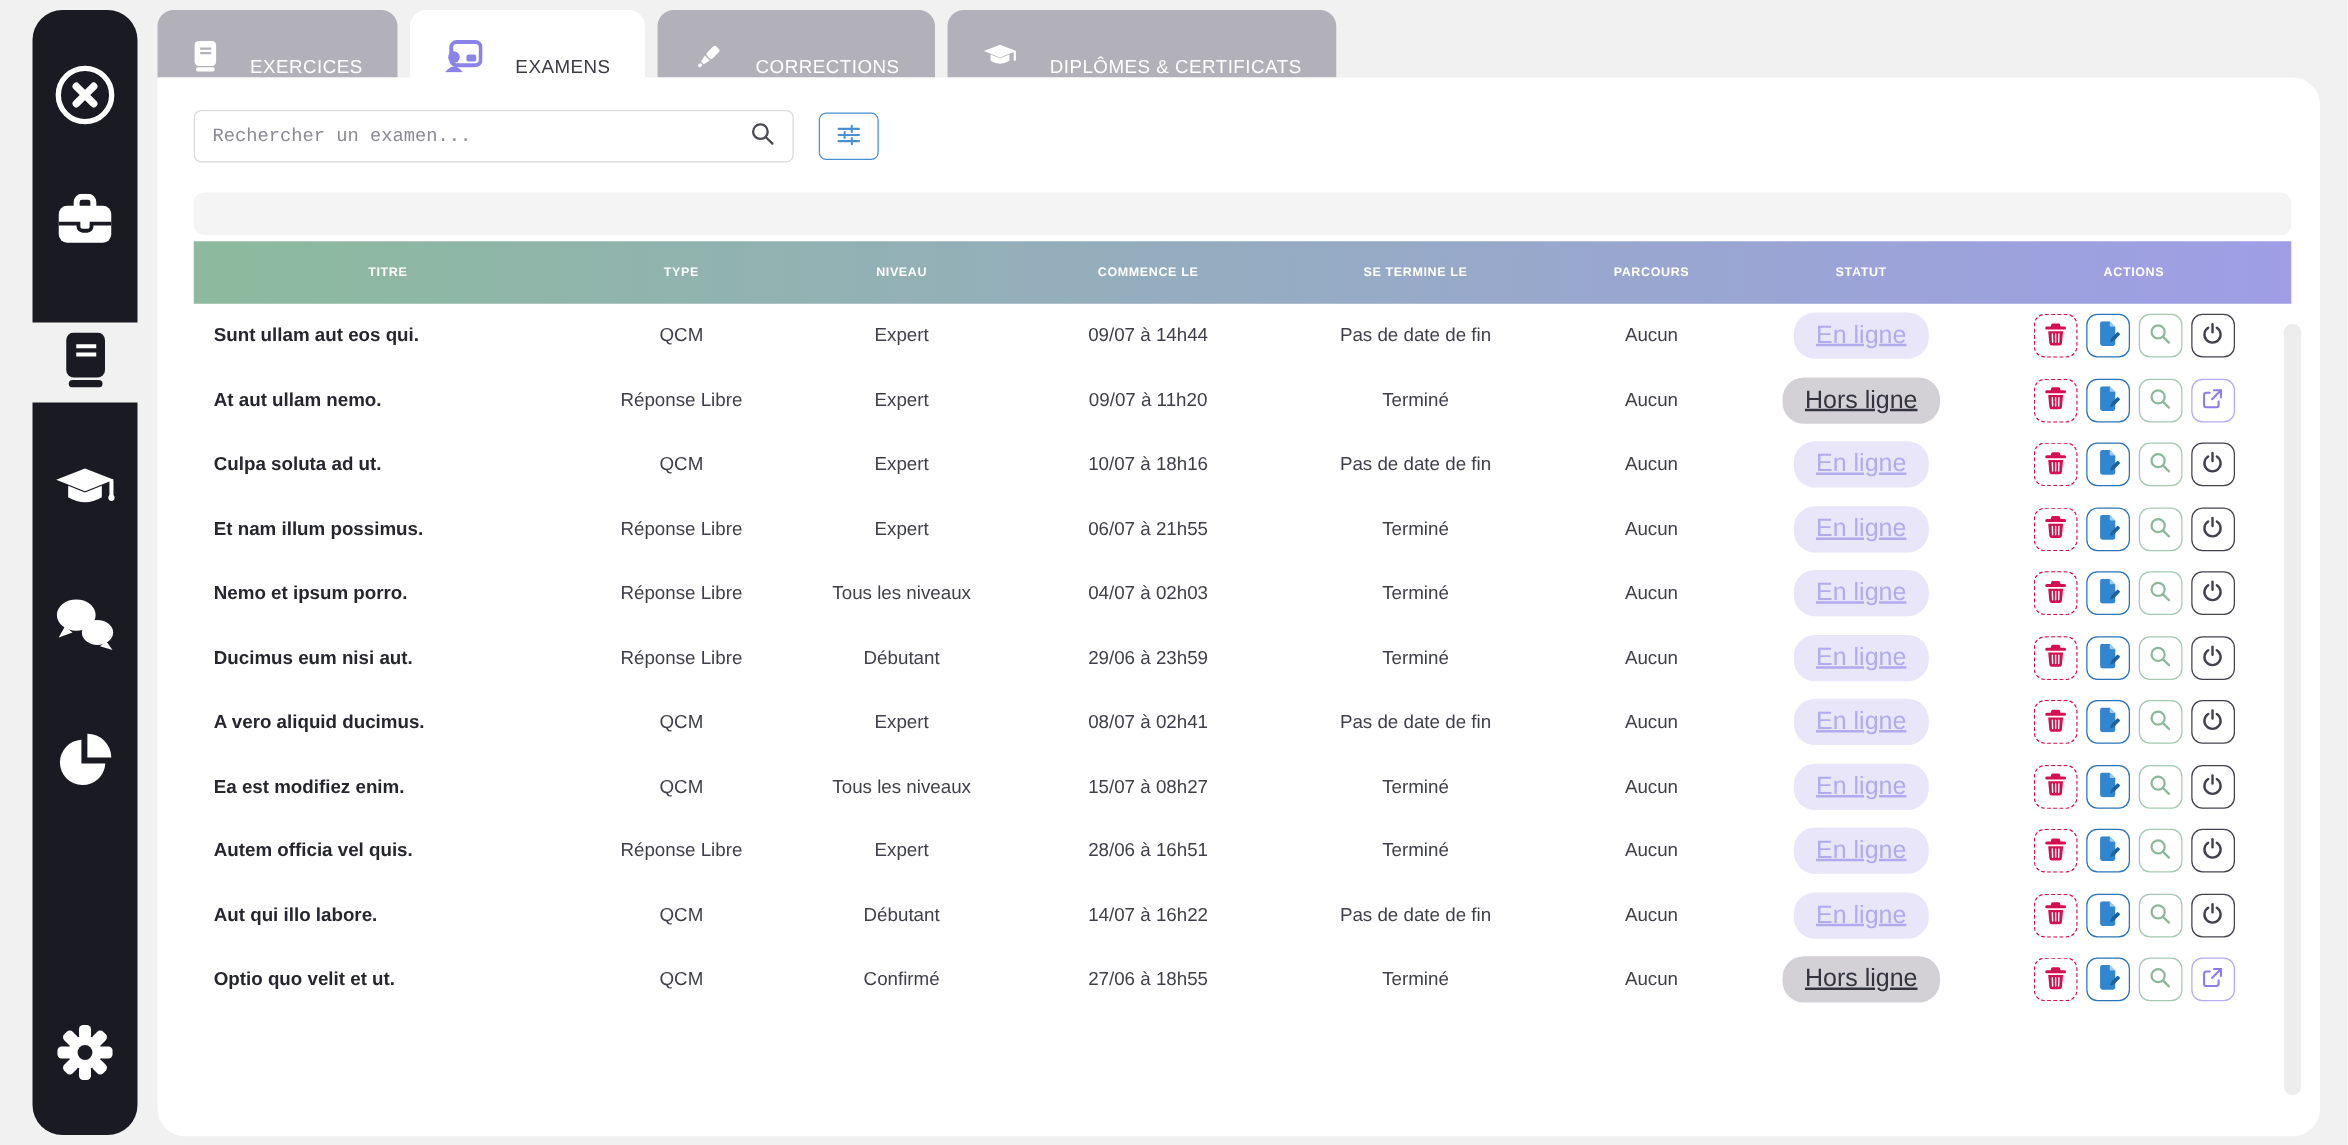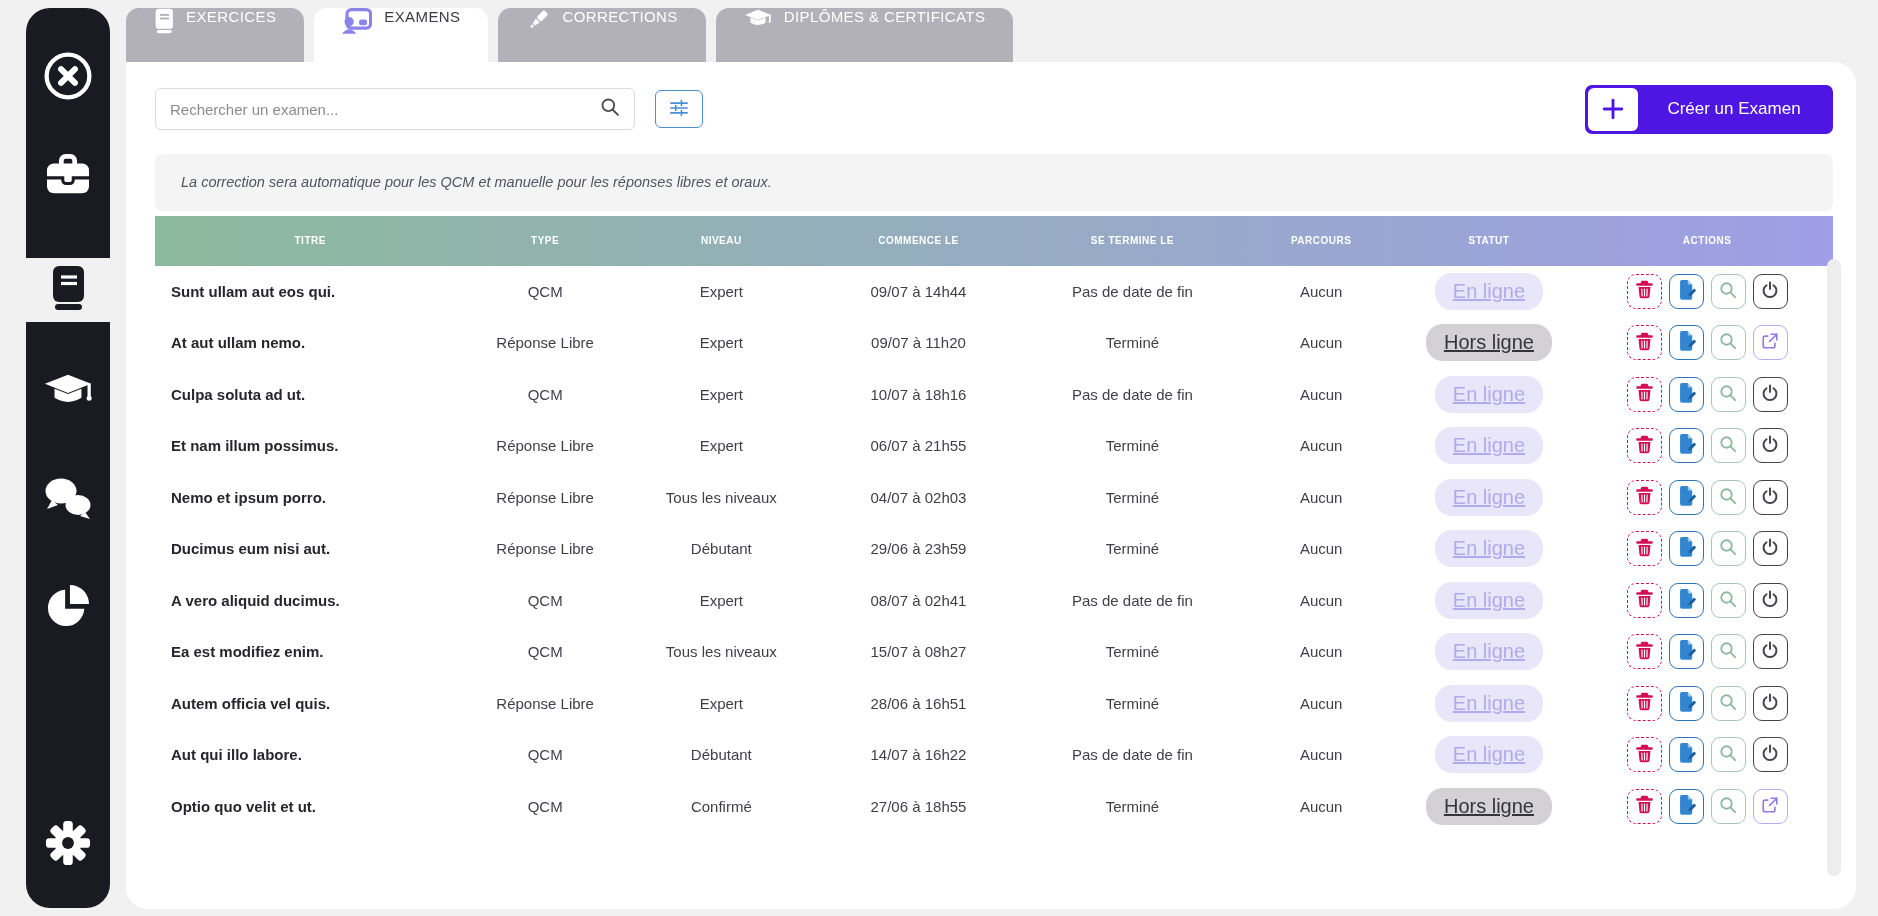"EXERCICES" .tab { align-items: flex-start -> flex-end; gap: 12px -> 26px }
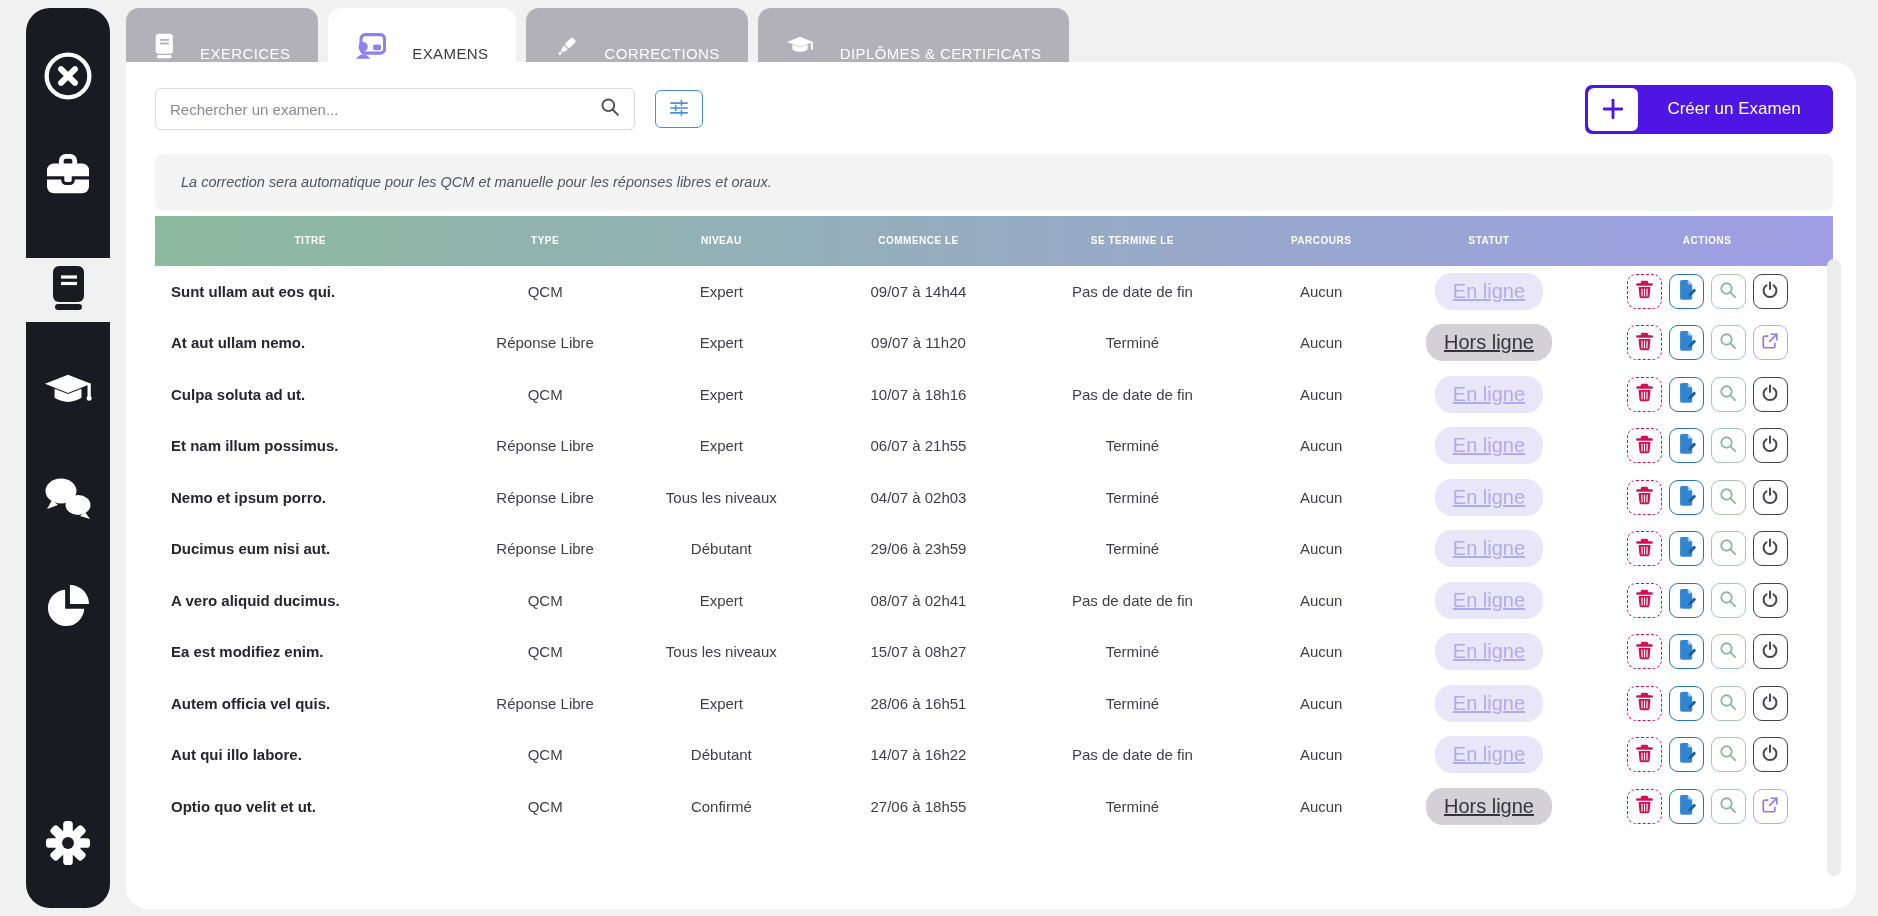"Rechercher un examen..." .search input { font-family: Liberation Sans, sans-serif -> Liberation Mono, monospace }
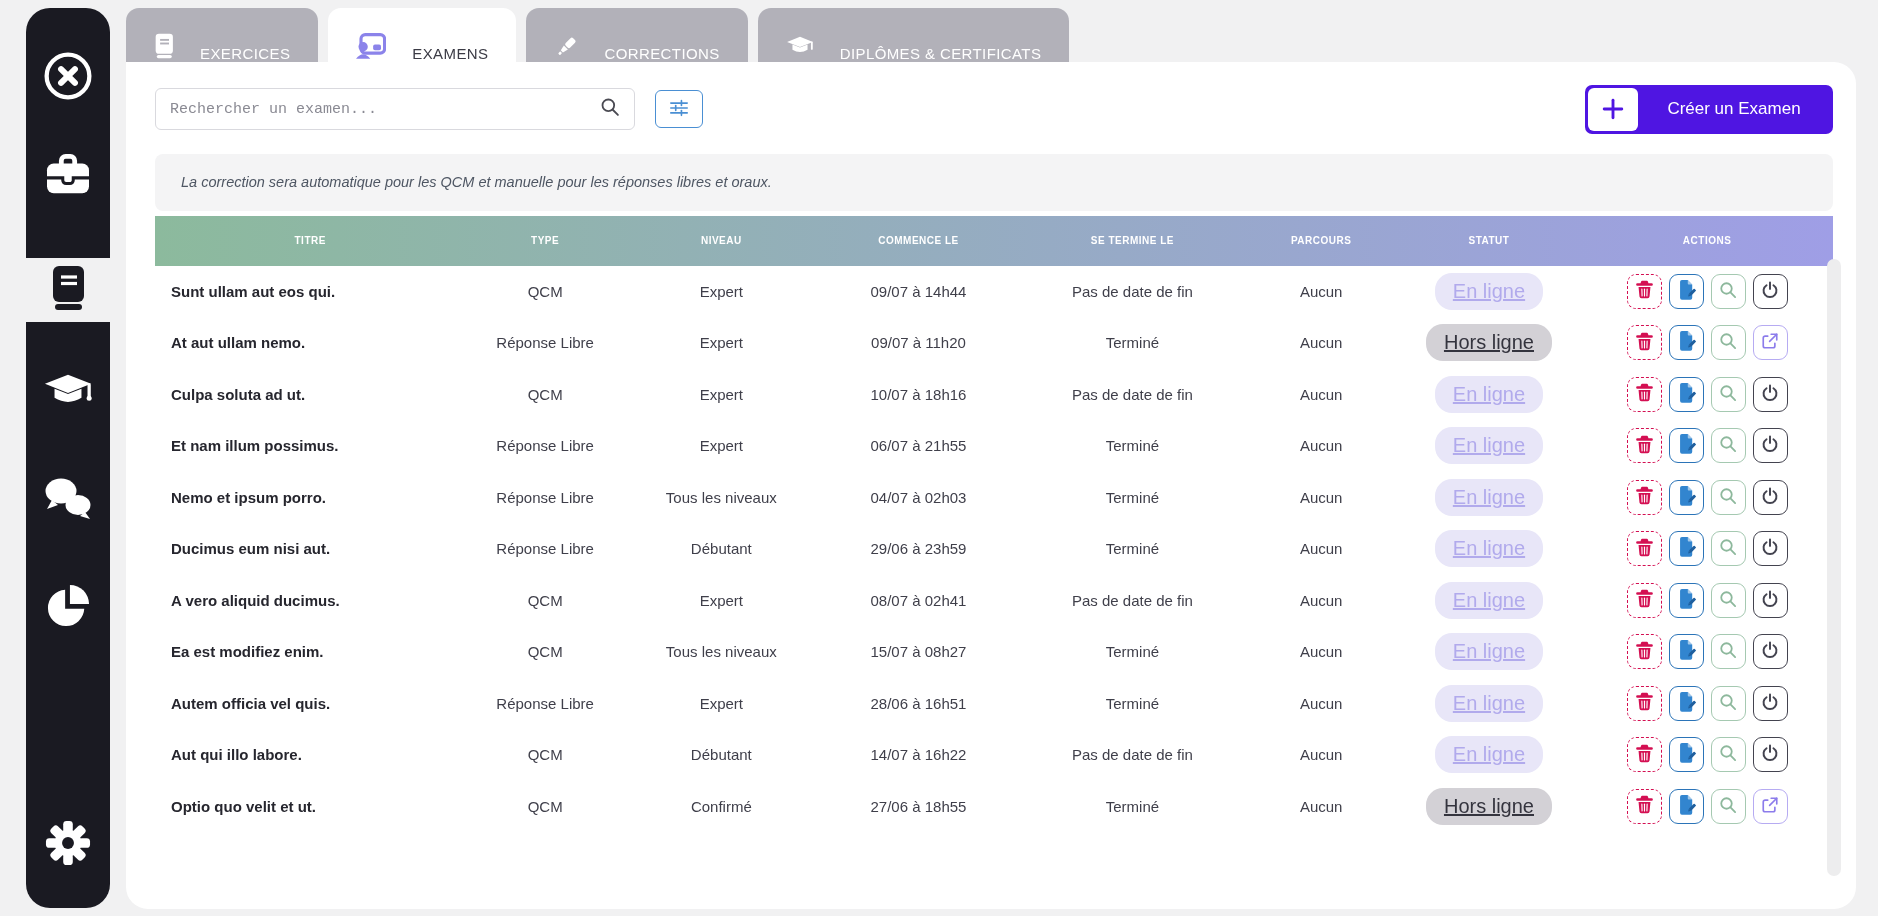"Créer un Examen" button.create-btn { html: <button> <span> <svg> <line></line> <line></line> </svg> </span> <span>Créer un Examen</span> </button> -> none }
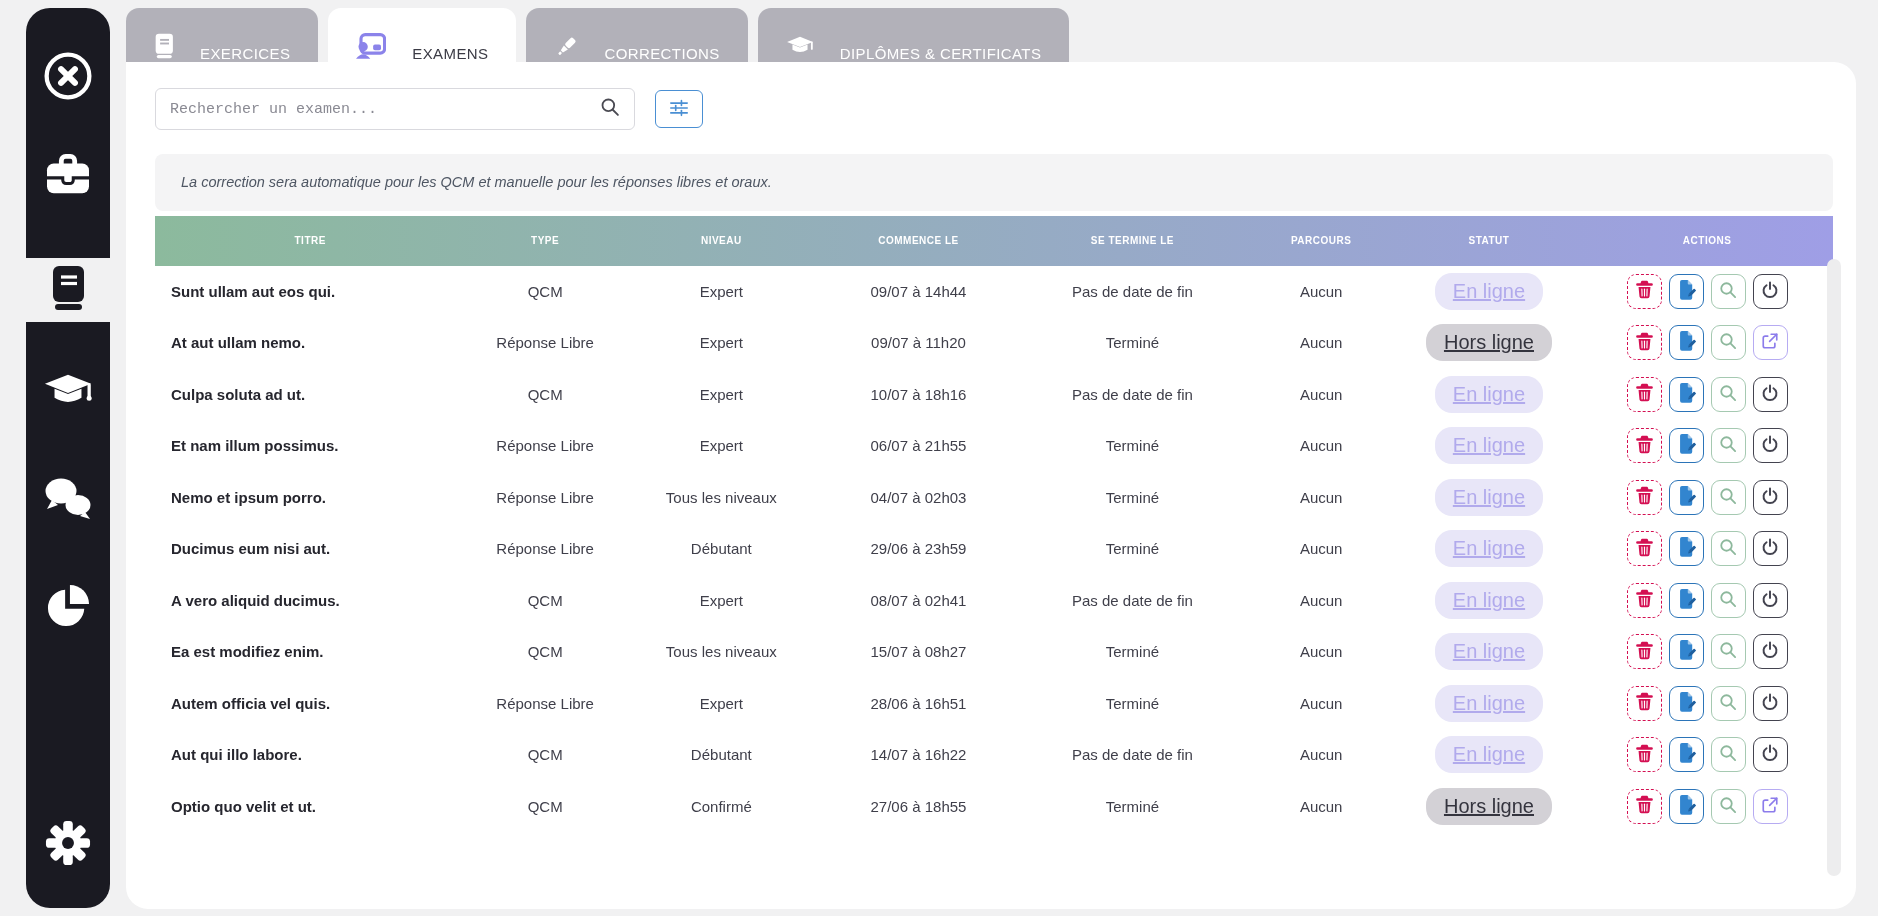"La correction sera automatique pour" div { html: <div>La correction sera automatique pour les QCM et manuelle pour les réponses libres et oraux.</div> -> none }
